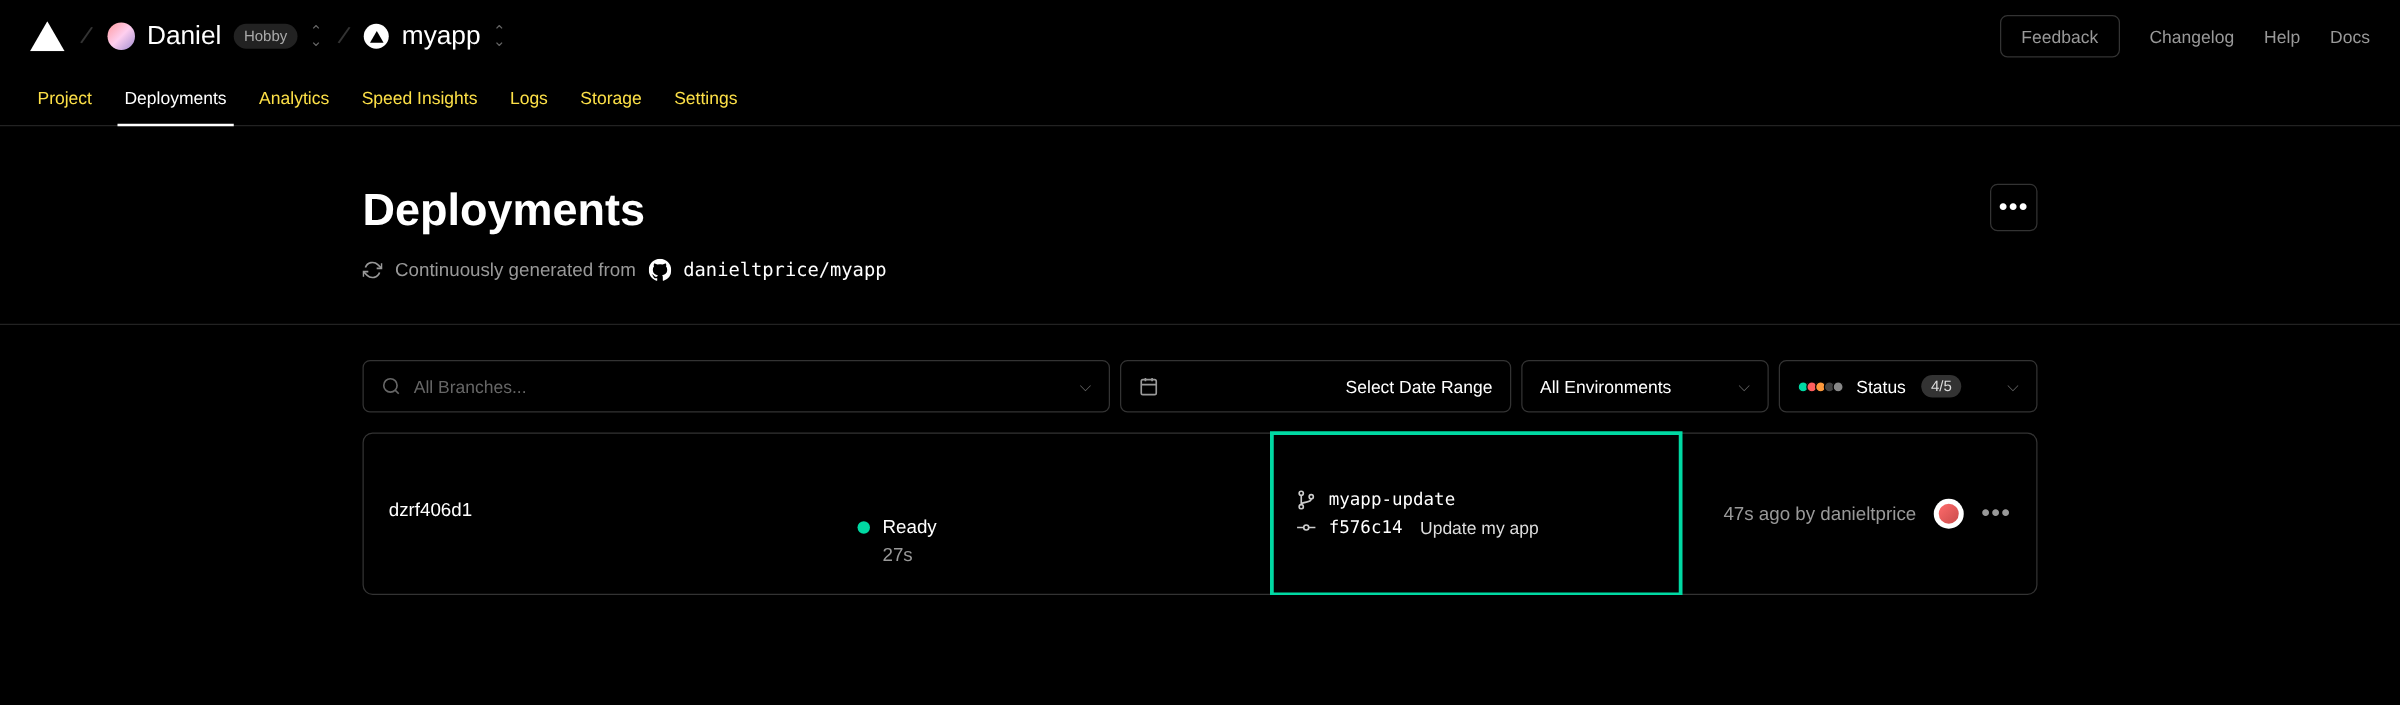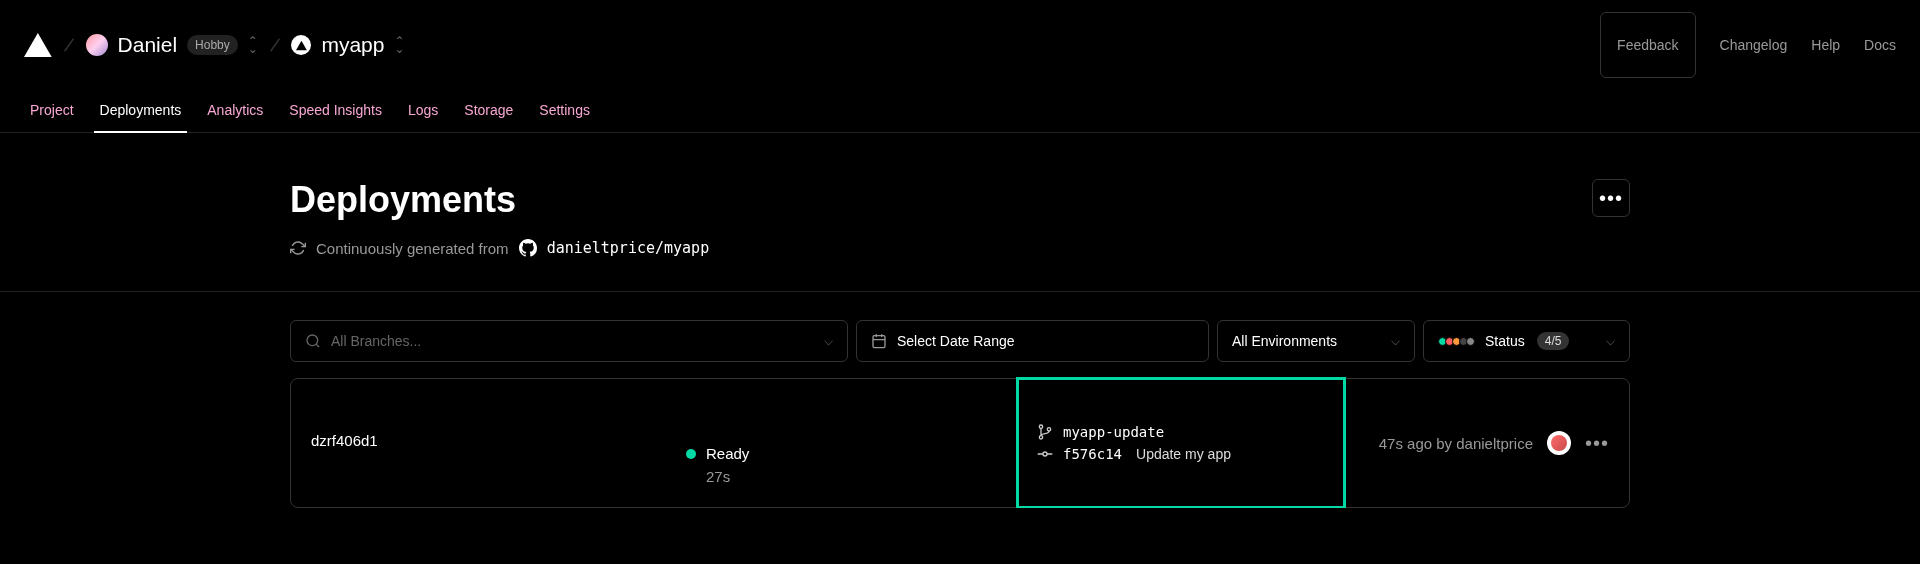"Feedback" .feedback-btn { padding: 24px 16px -> 8px 16px }
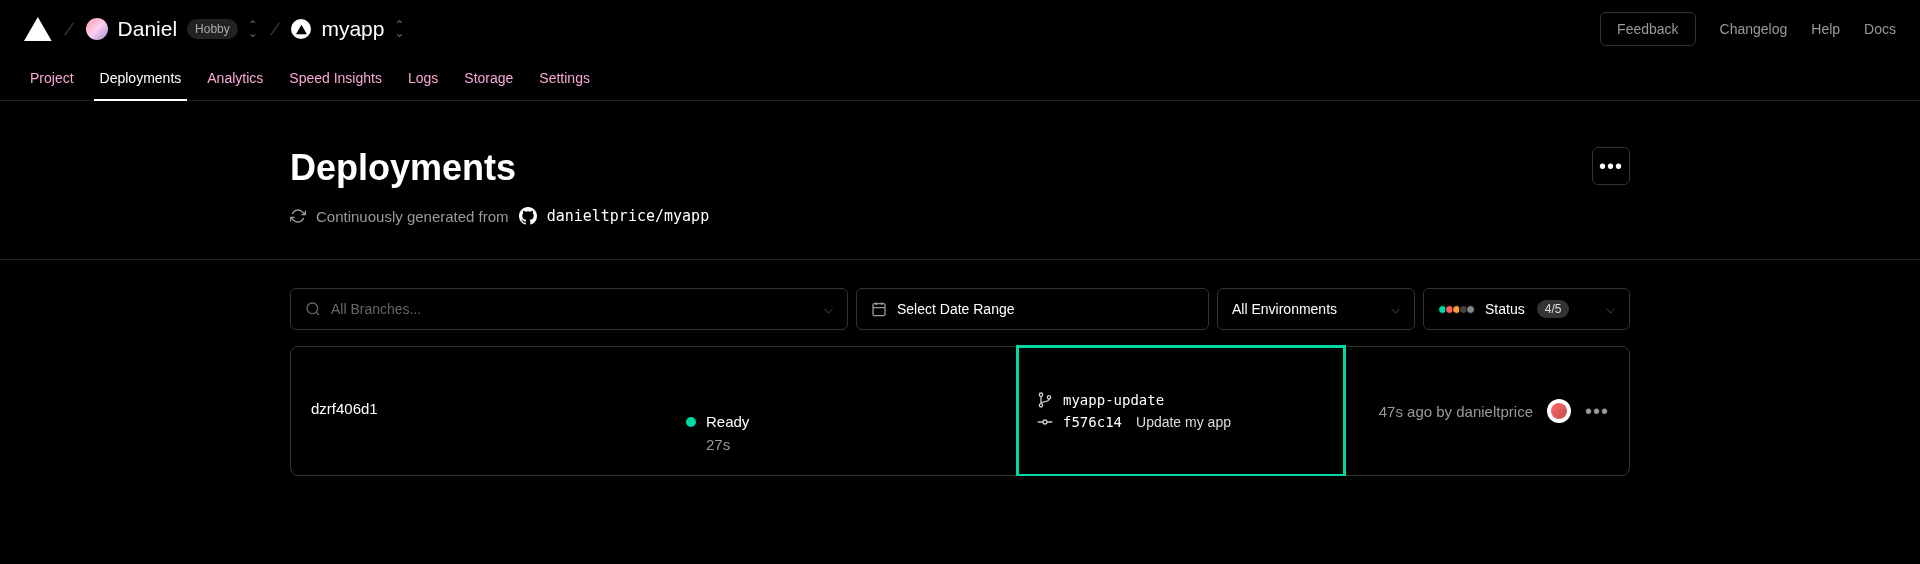"Project" .nav-tab { color: #f9a8d4 -> #fde047 }
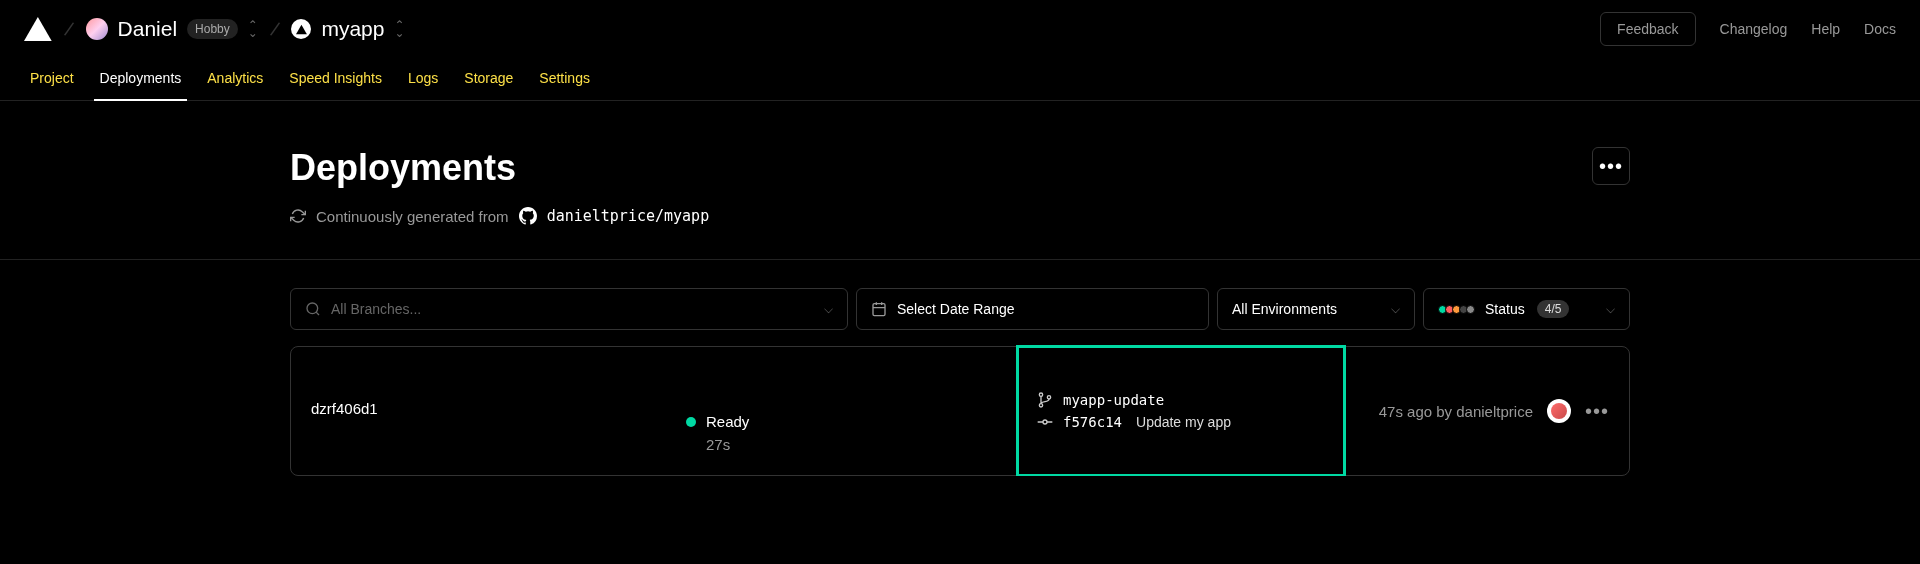"Select Date Range" .filter-date { justify-content: none -> space-between; width: 353px -> 313px }
